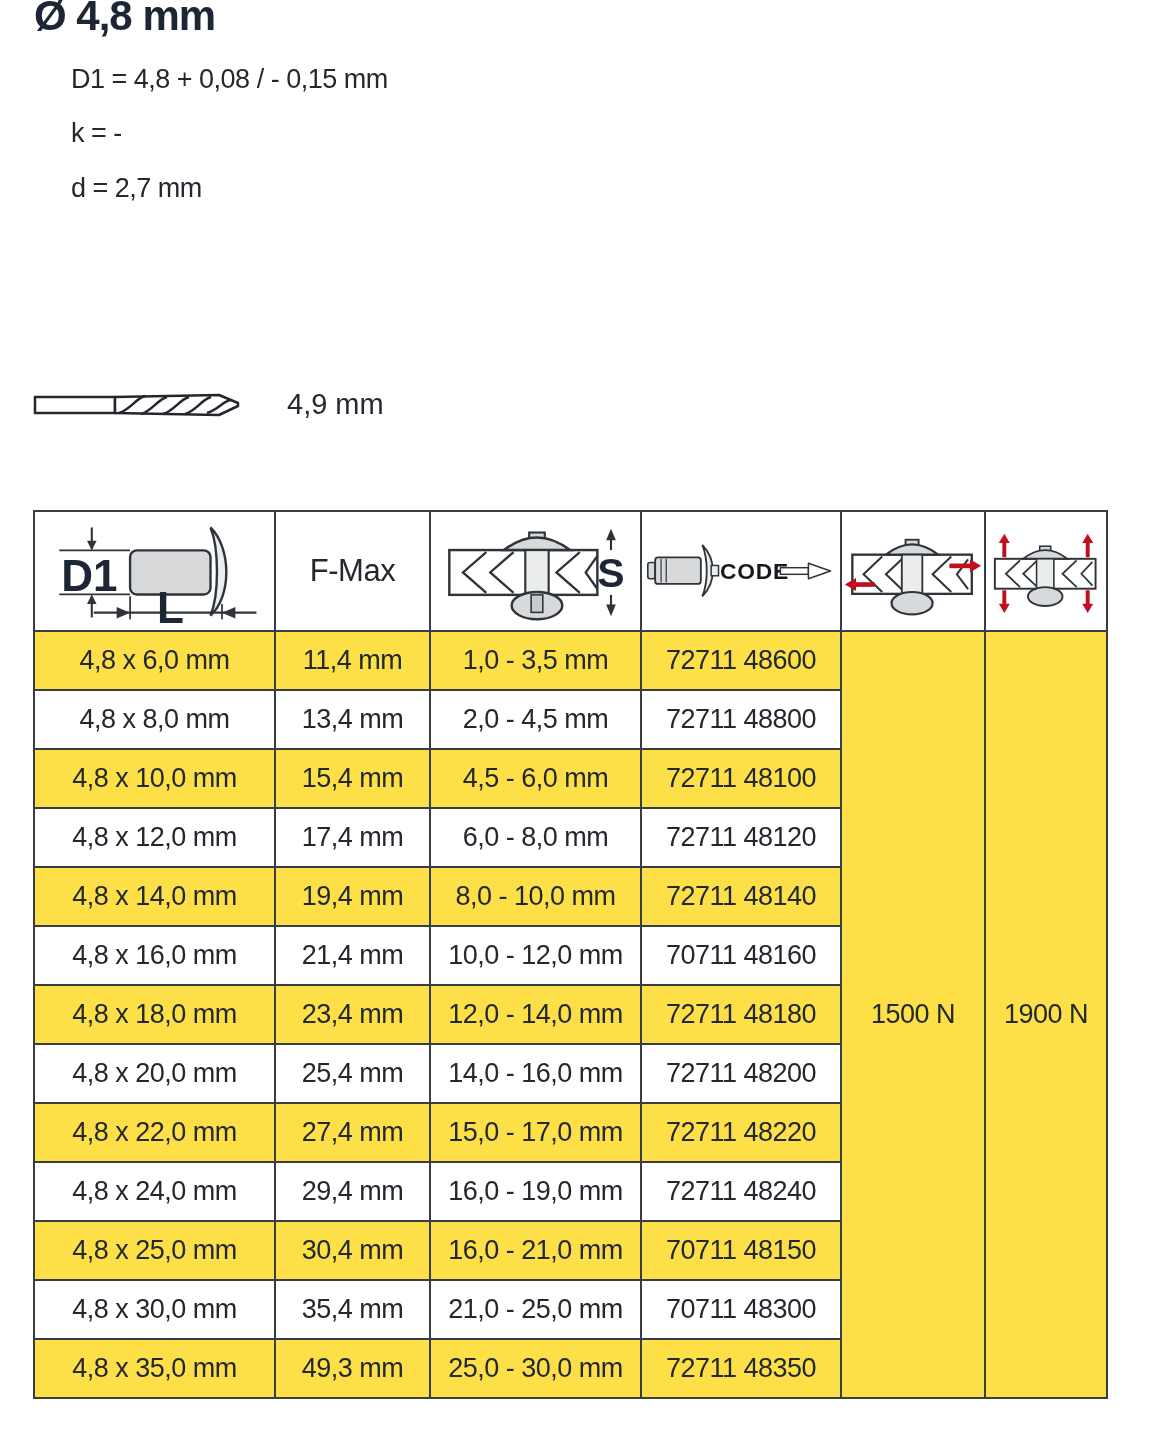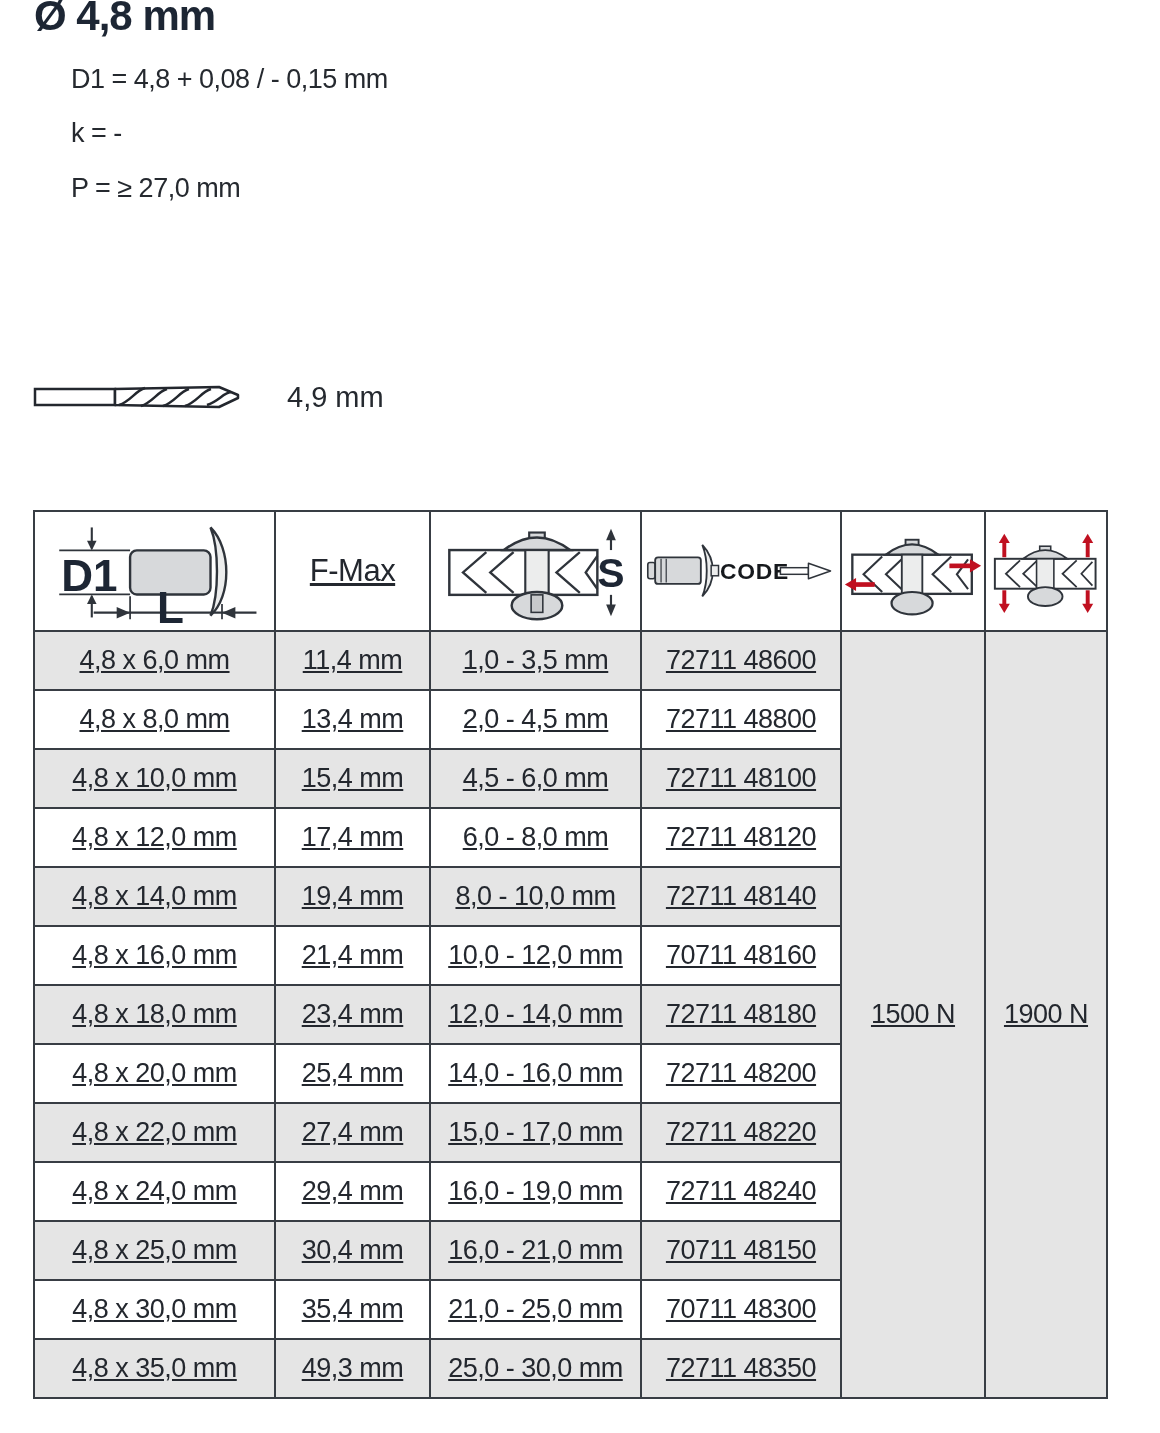"d = 2,7 mm" div.spec-line { html: none -> <div>d = 2,7 mm</div> }
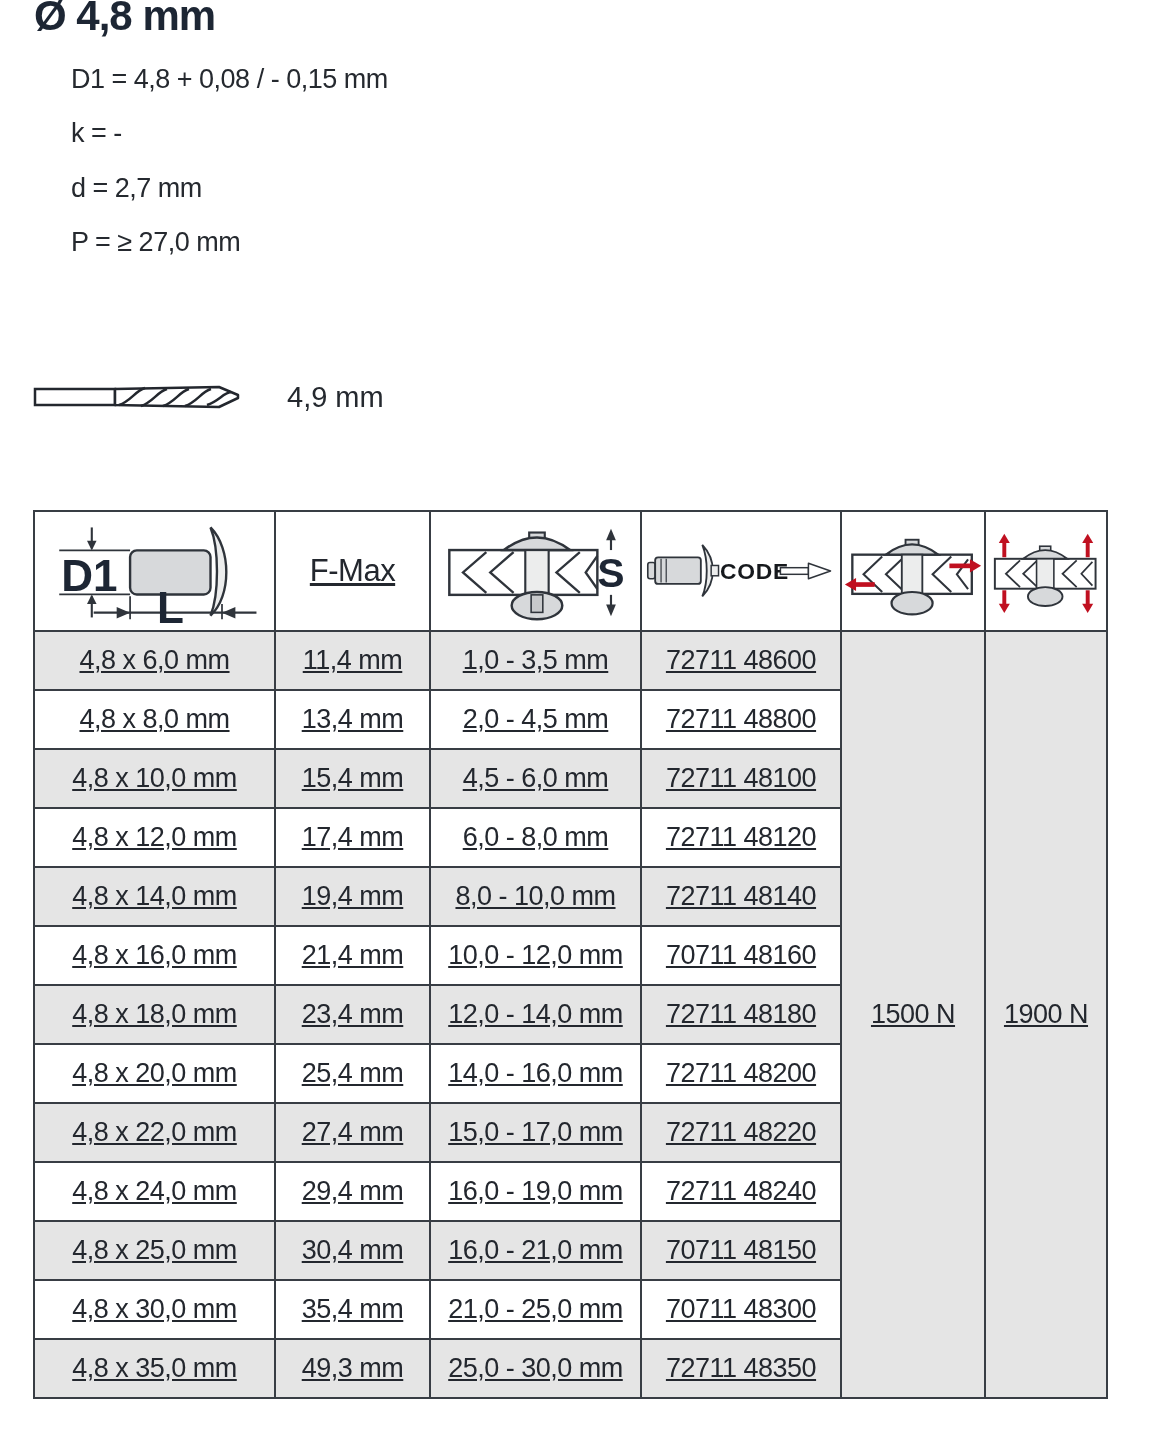"P = ≥ 27,0 mm" div.spec-line { html: <div>P = ≥ 27,0 mm</div> -> none }
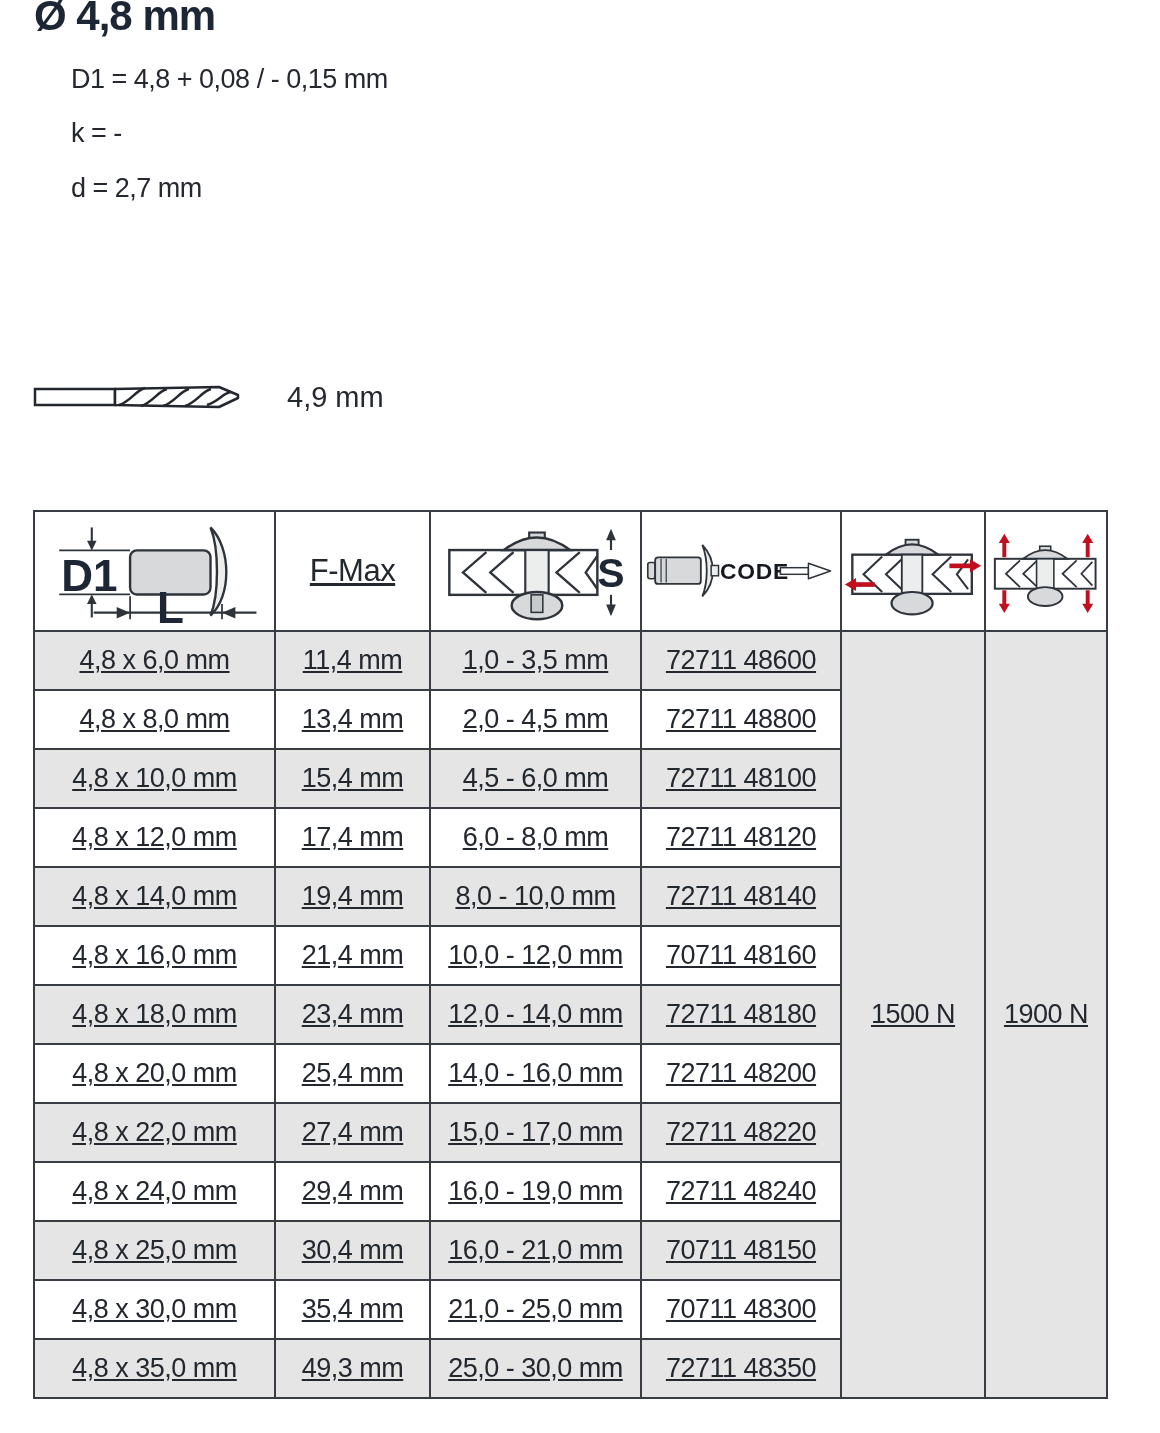"4,9 mm" .drill-row { align-items: flex-start -> flex-end }
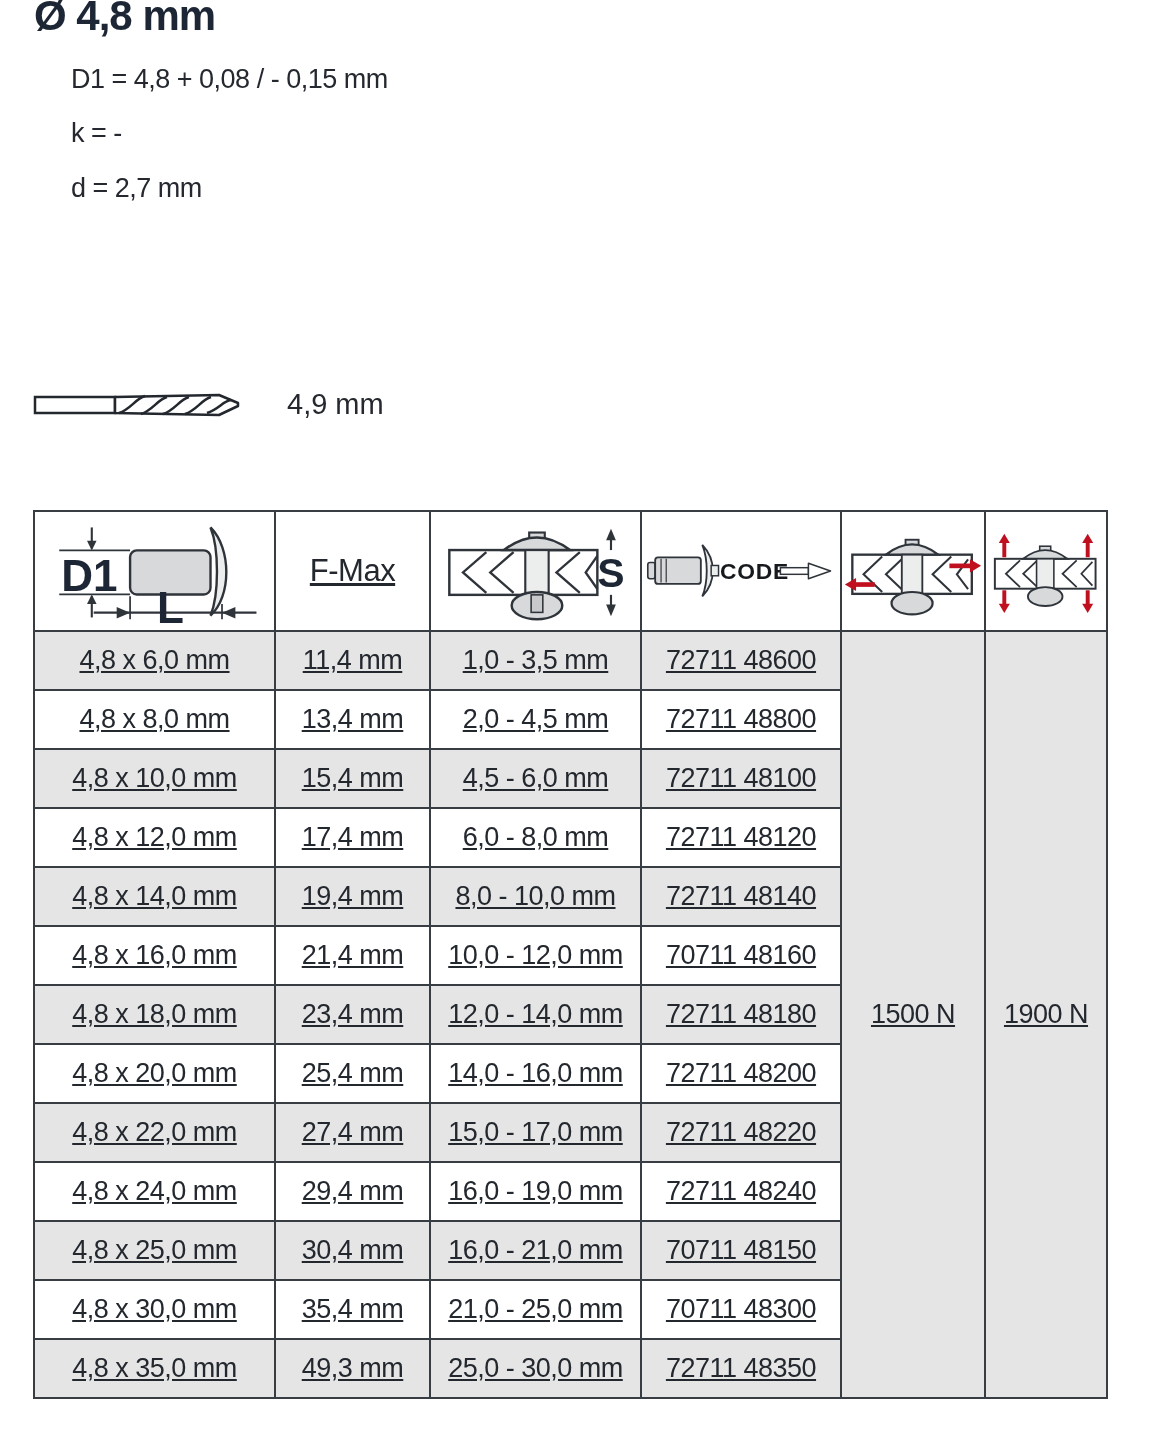"D1" table.riv th, table.riv td { text-decoration: underline -> none }
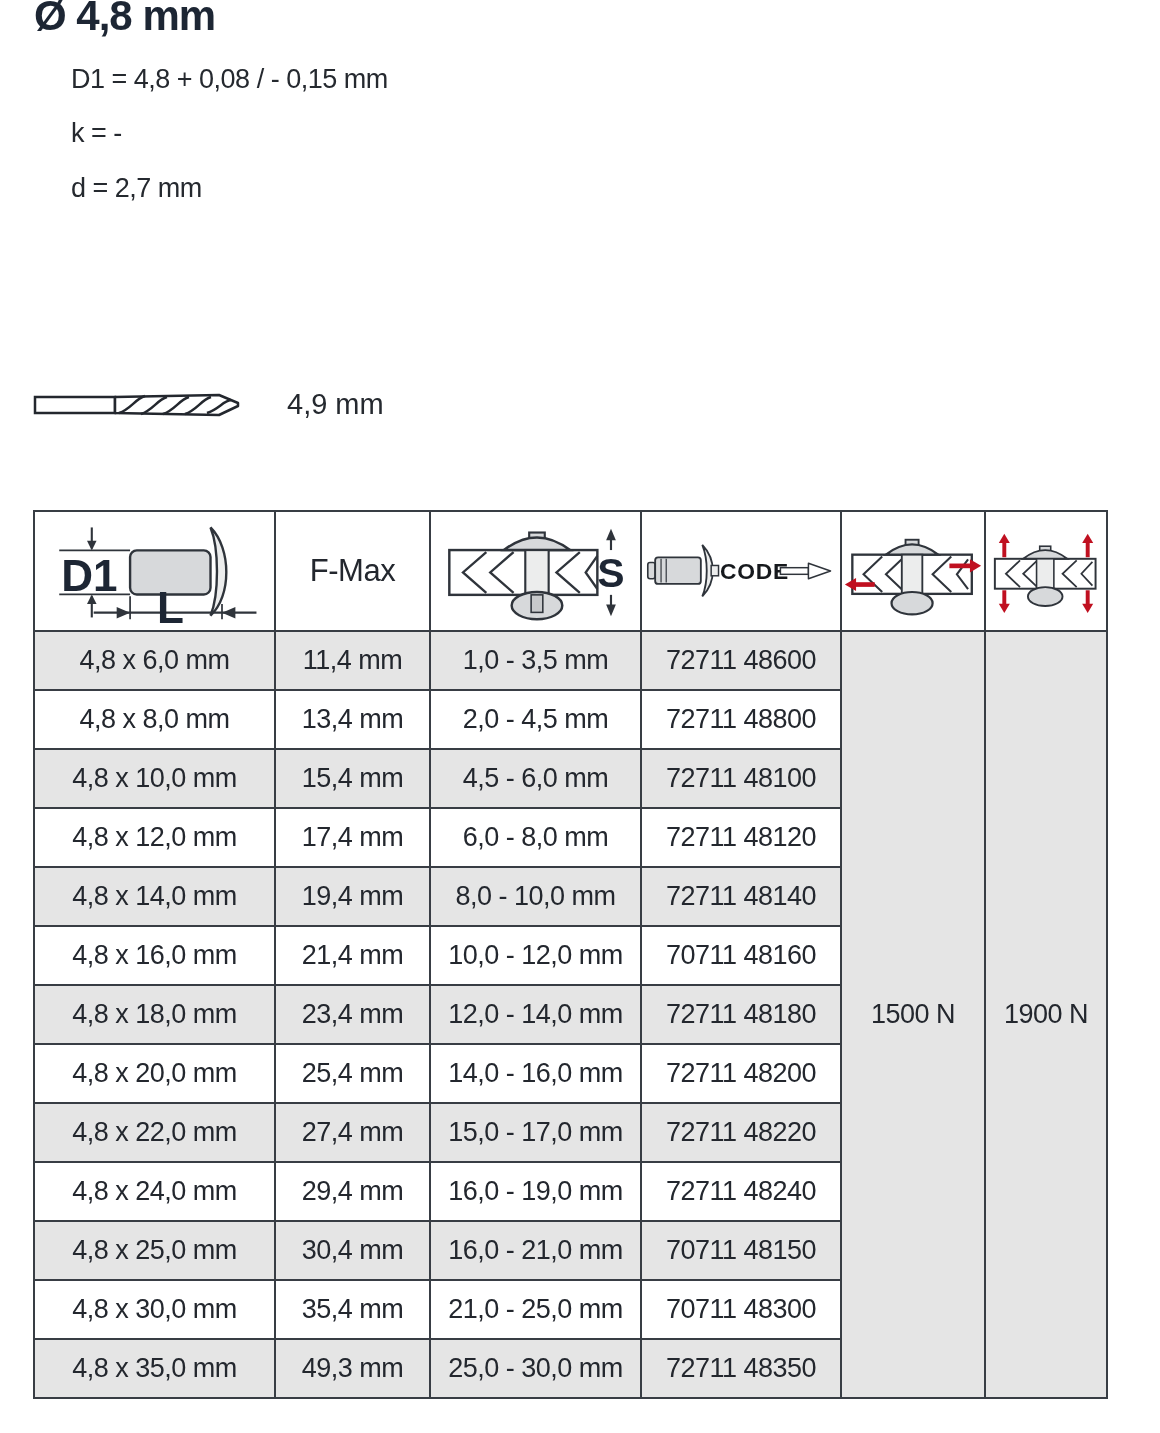"4,8 x 6,0 mm" tr.alt td { background: #e5e5e5 -> #fde047 }
